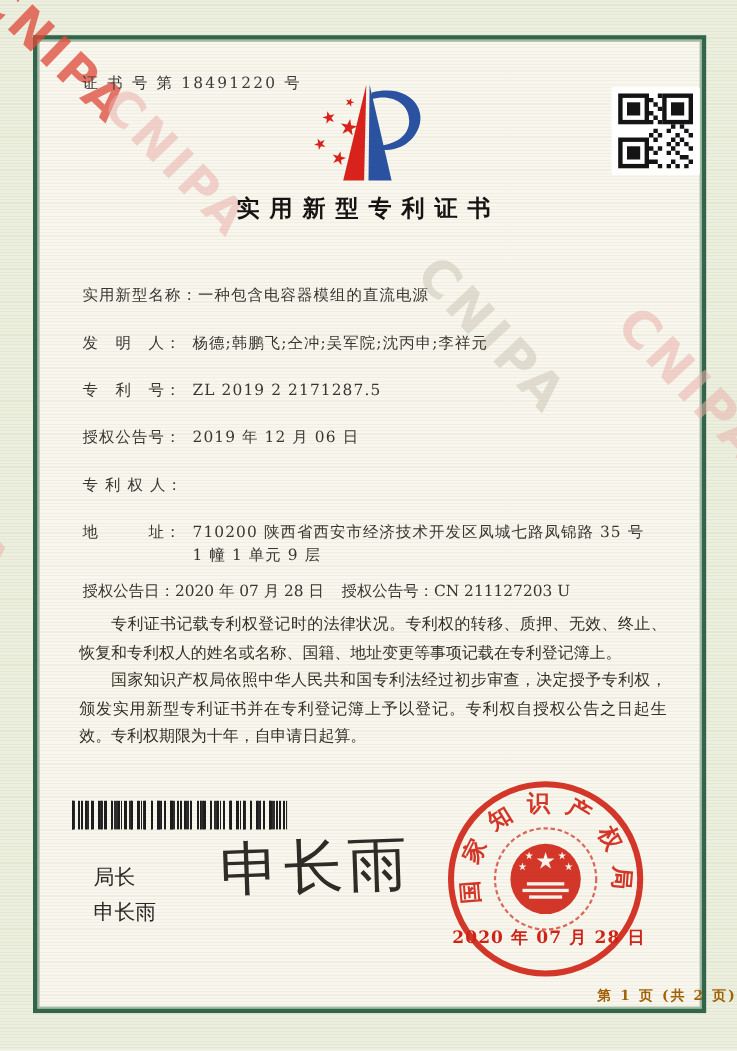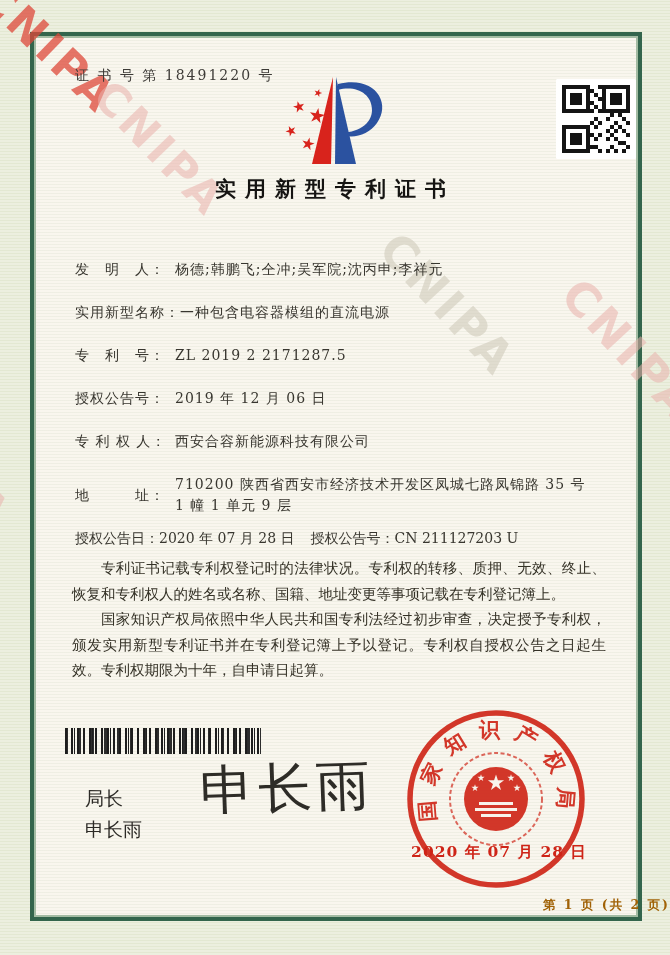"发 明 人：" div.frow { order: before "实用新型名称：" -> after "实用新型名称：" }
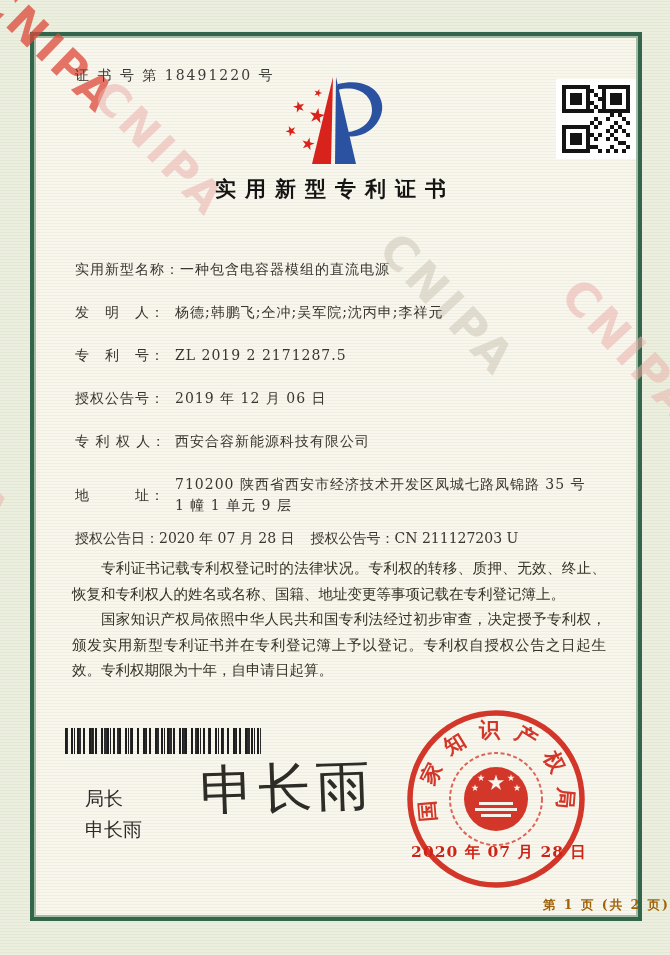"西安合容新能源科技有限公司" span.f-value { html: <span>西安合容新能源科技有限公司</span> -> none }
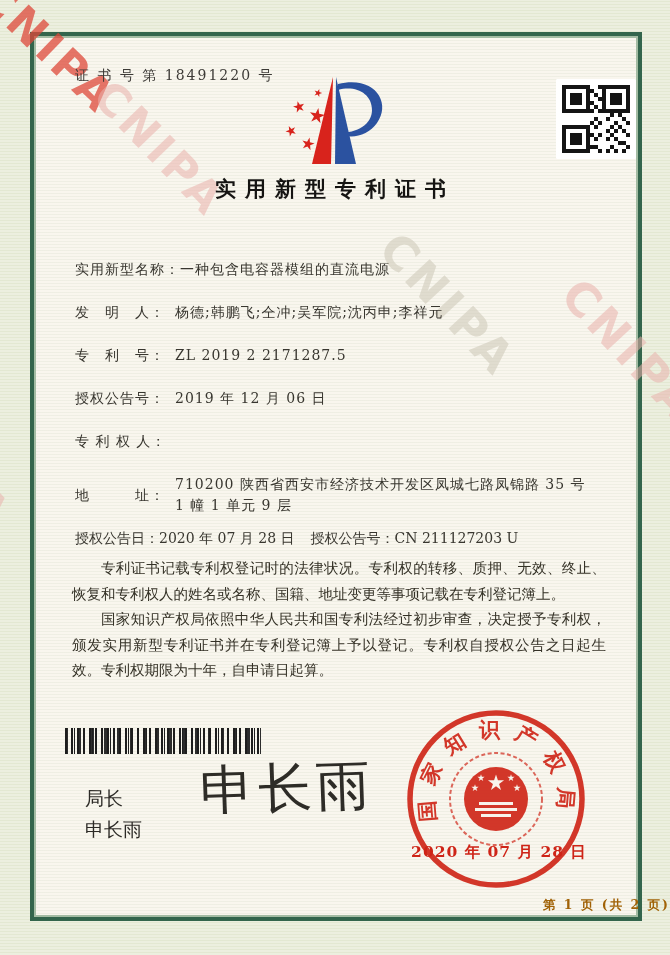"地 址：" .frow.addr { align-items: center -> none }
